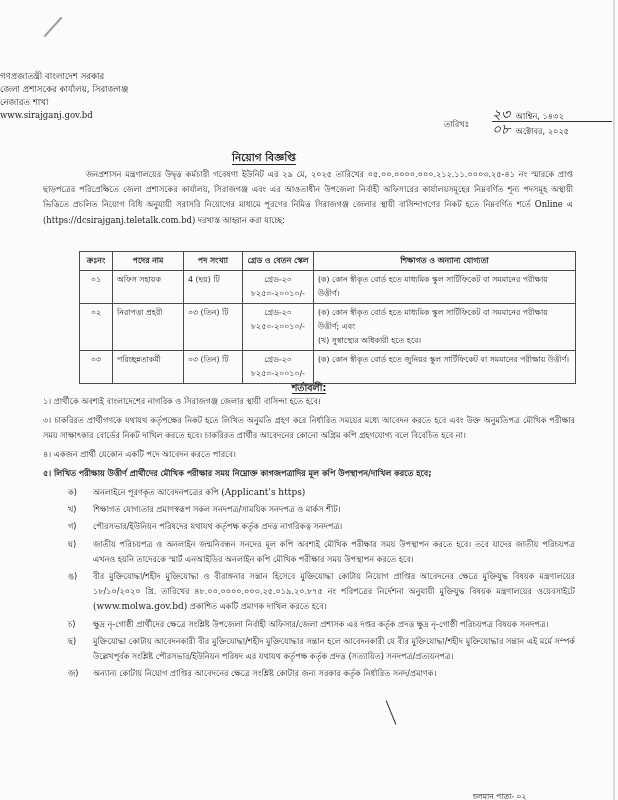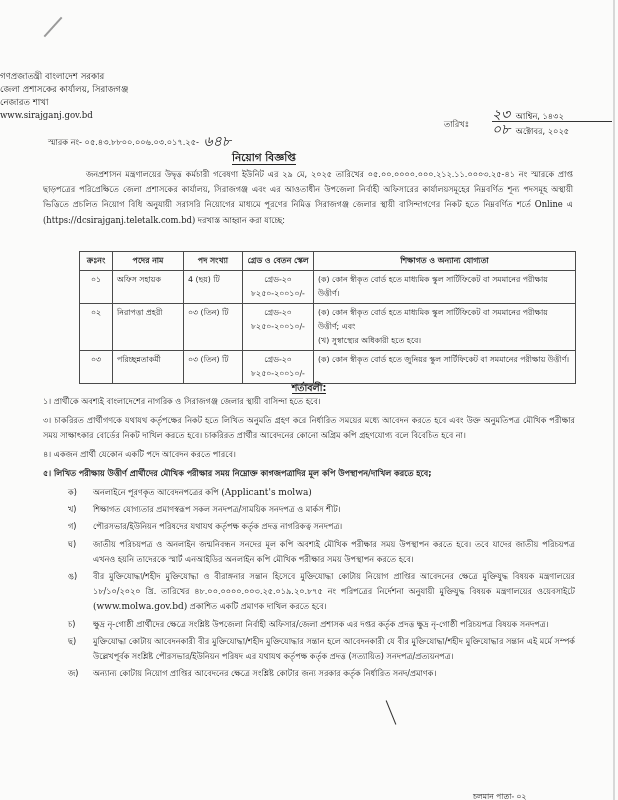"স্মারক নং- ০৫.৪৩.৮৮০০.০০৬.০৩.০১৭.২৫- ৬৪৮" div.memo { html: <div> <span>স্মারক নং-</span> <span>০৫.৪৩.৮৮০০.০০৬.০৩.০১৭.২৫-</span> <span>৬৪৮</span> </div> -> none }
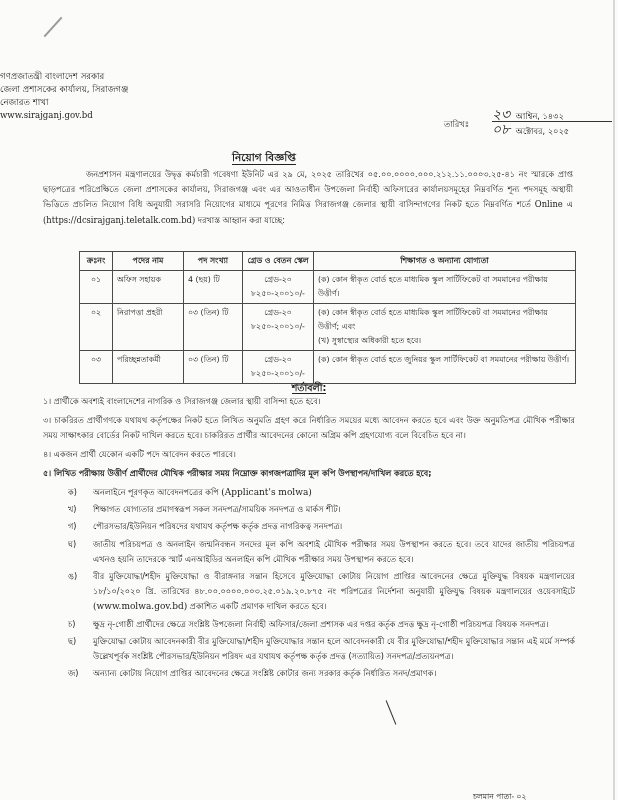"(Applicant's molwa)" span.en { text: molwa -> https }
